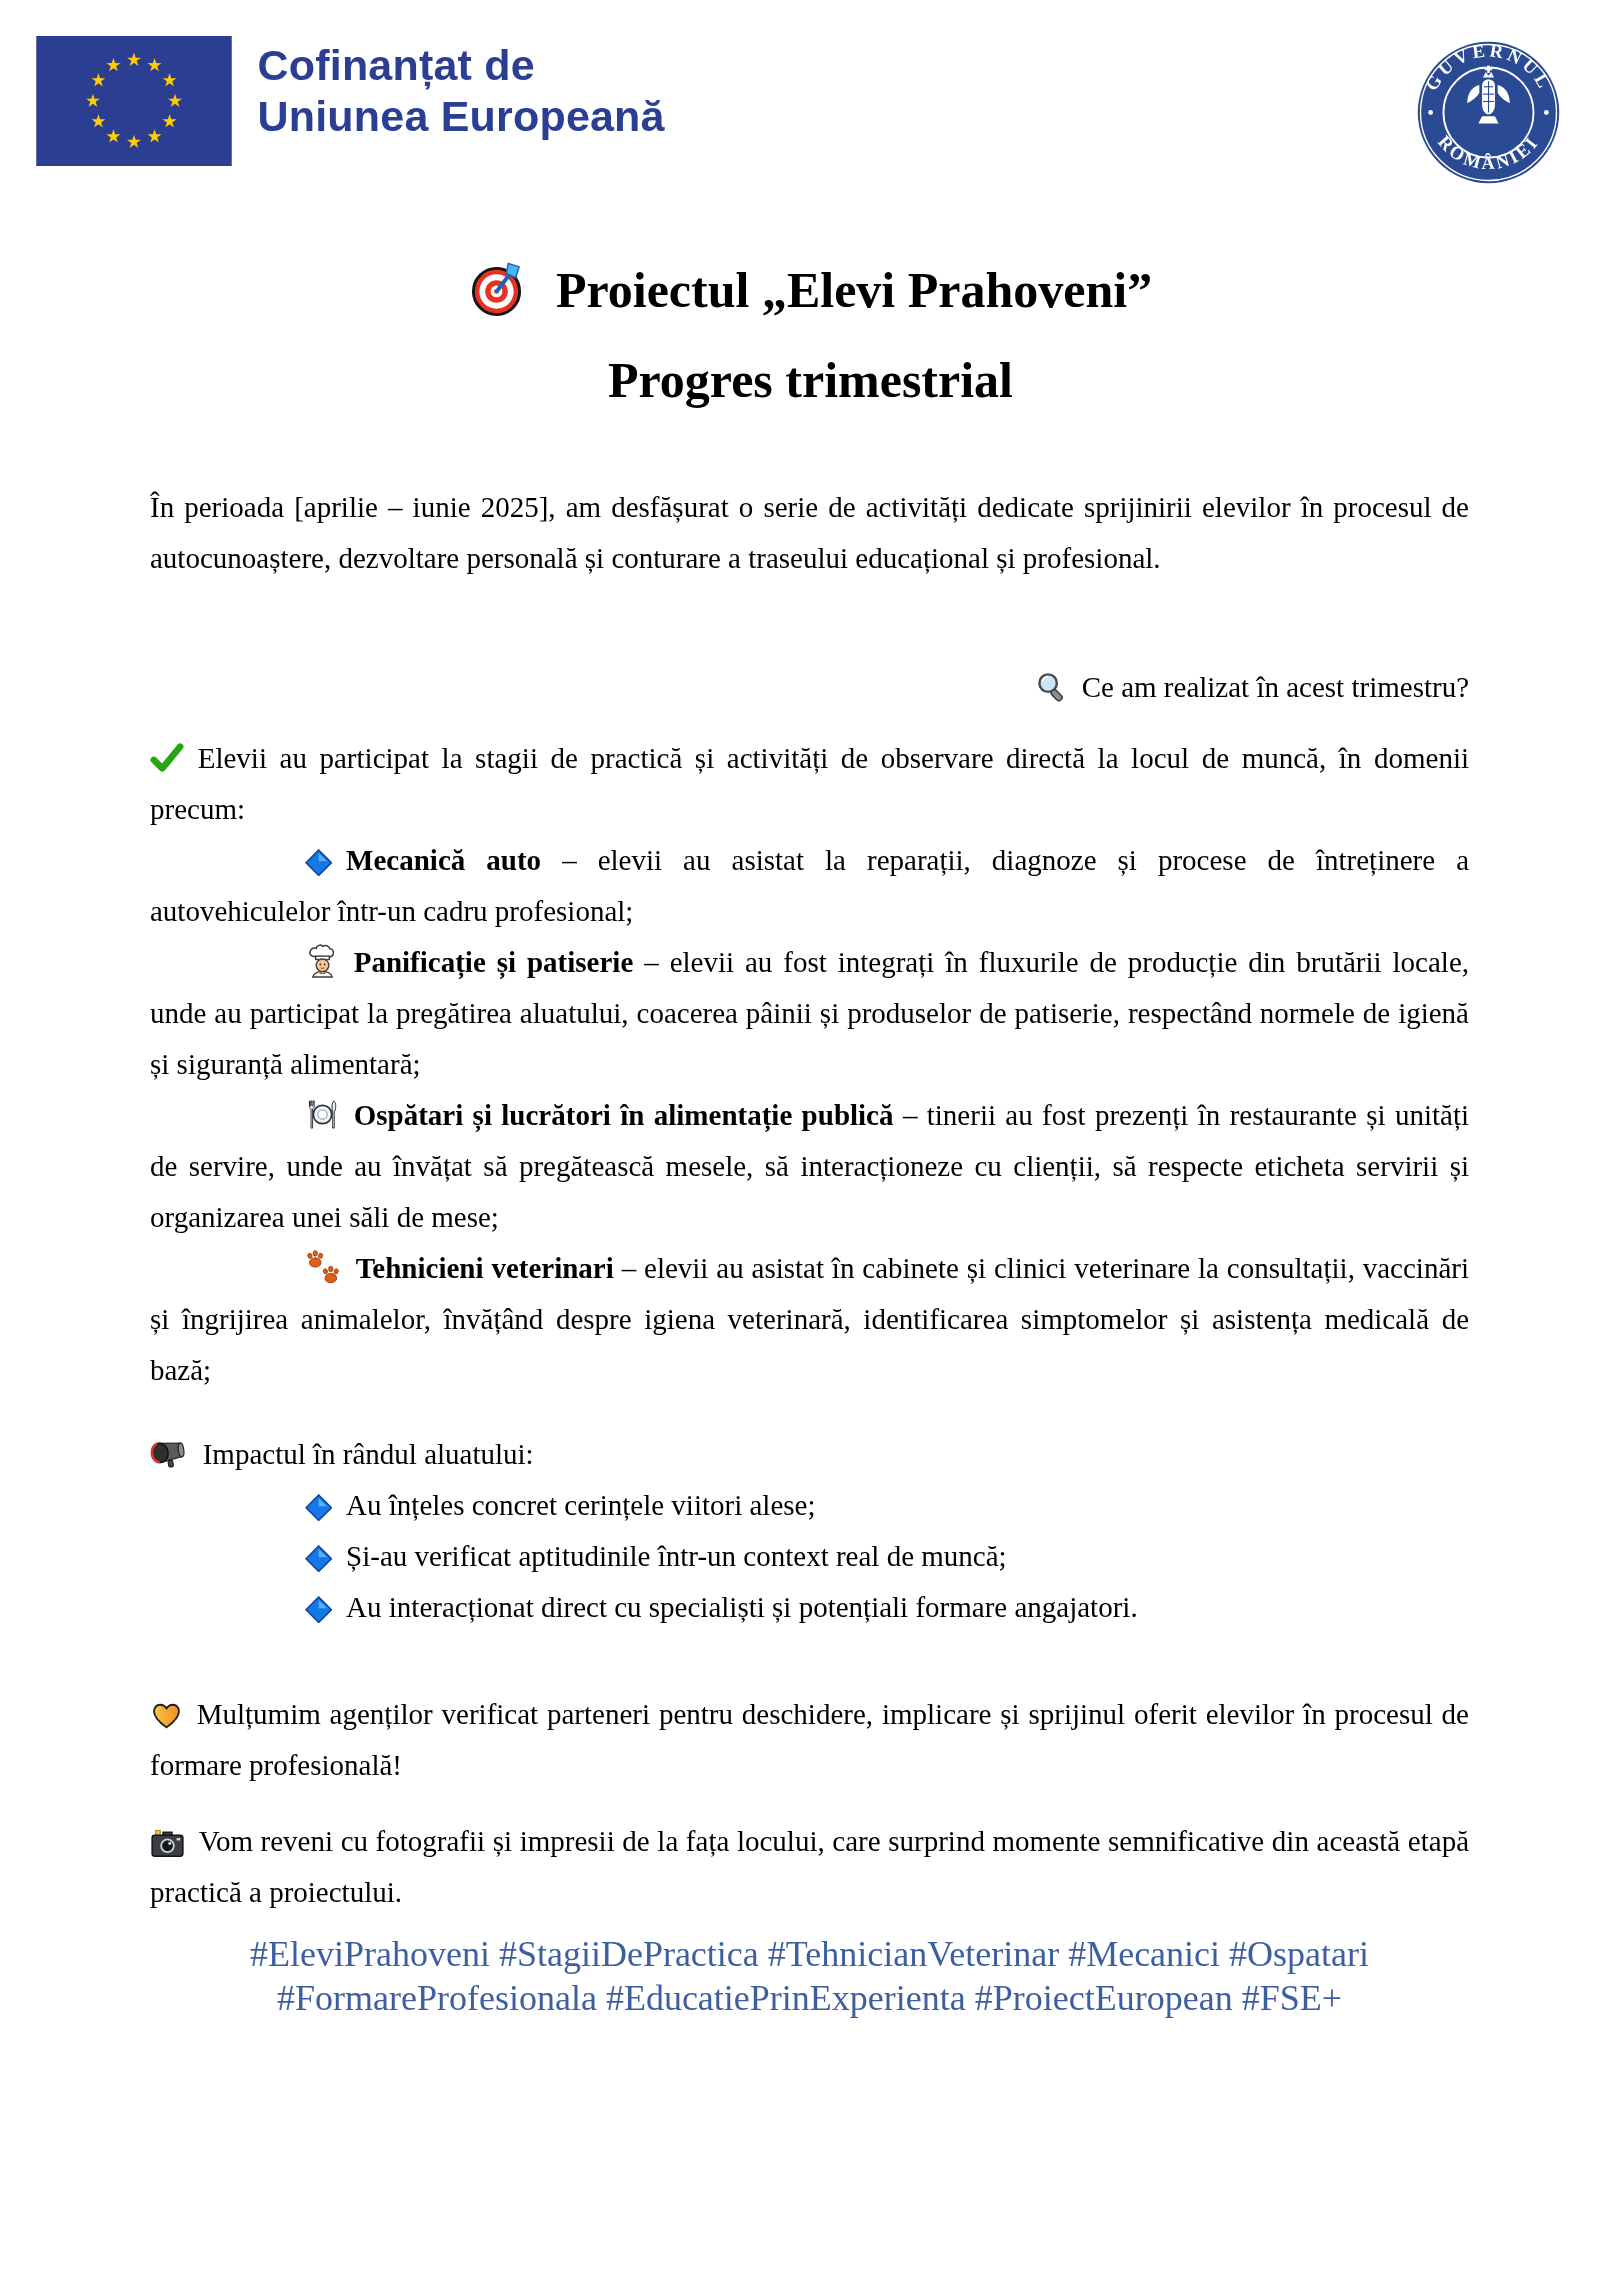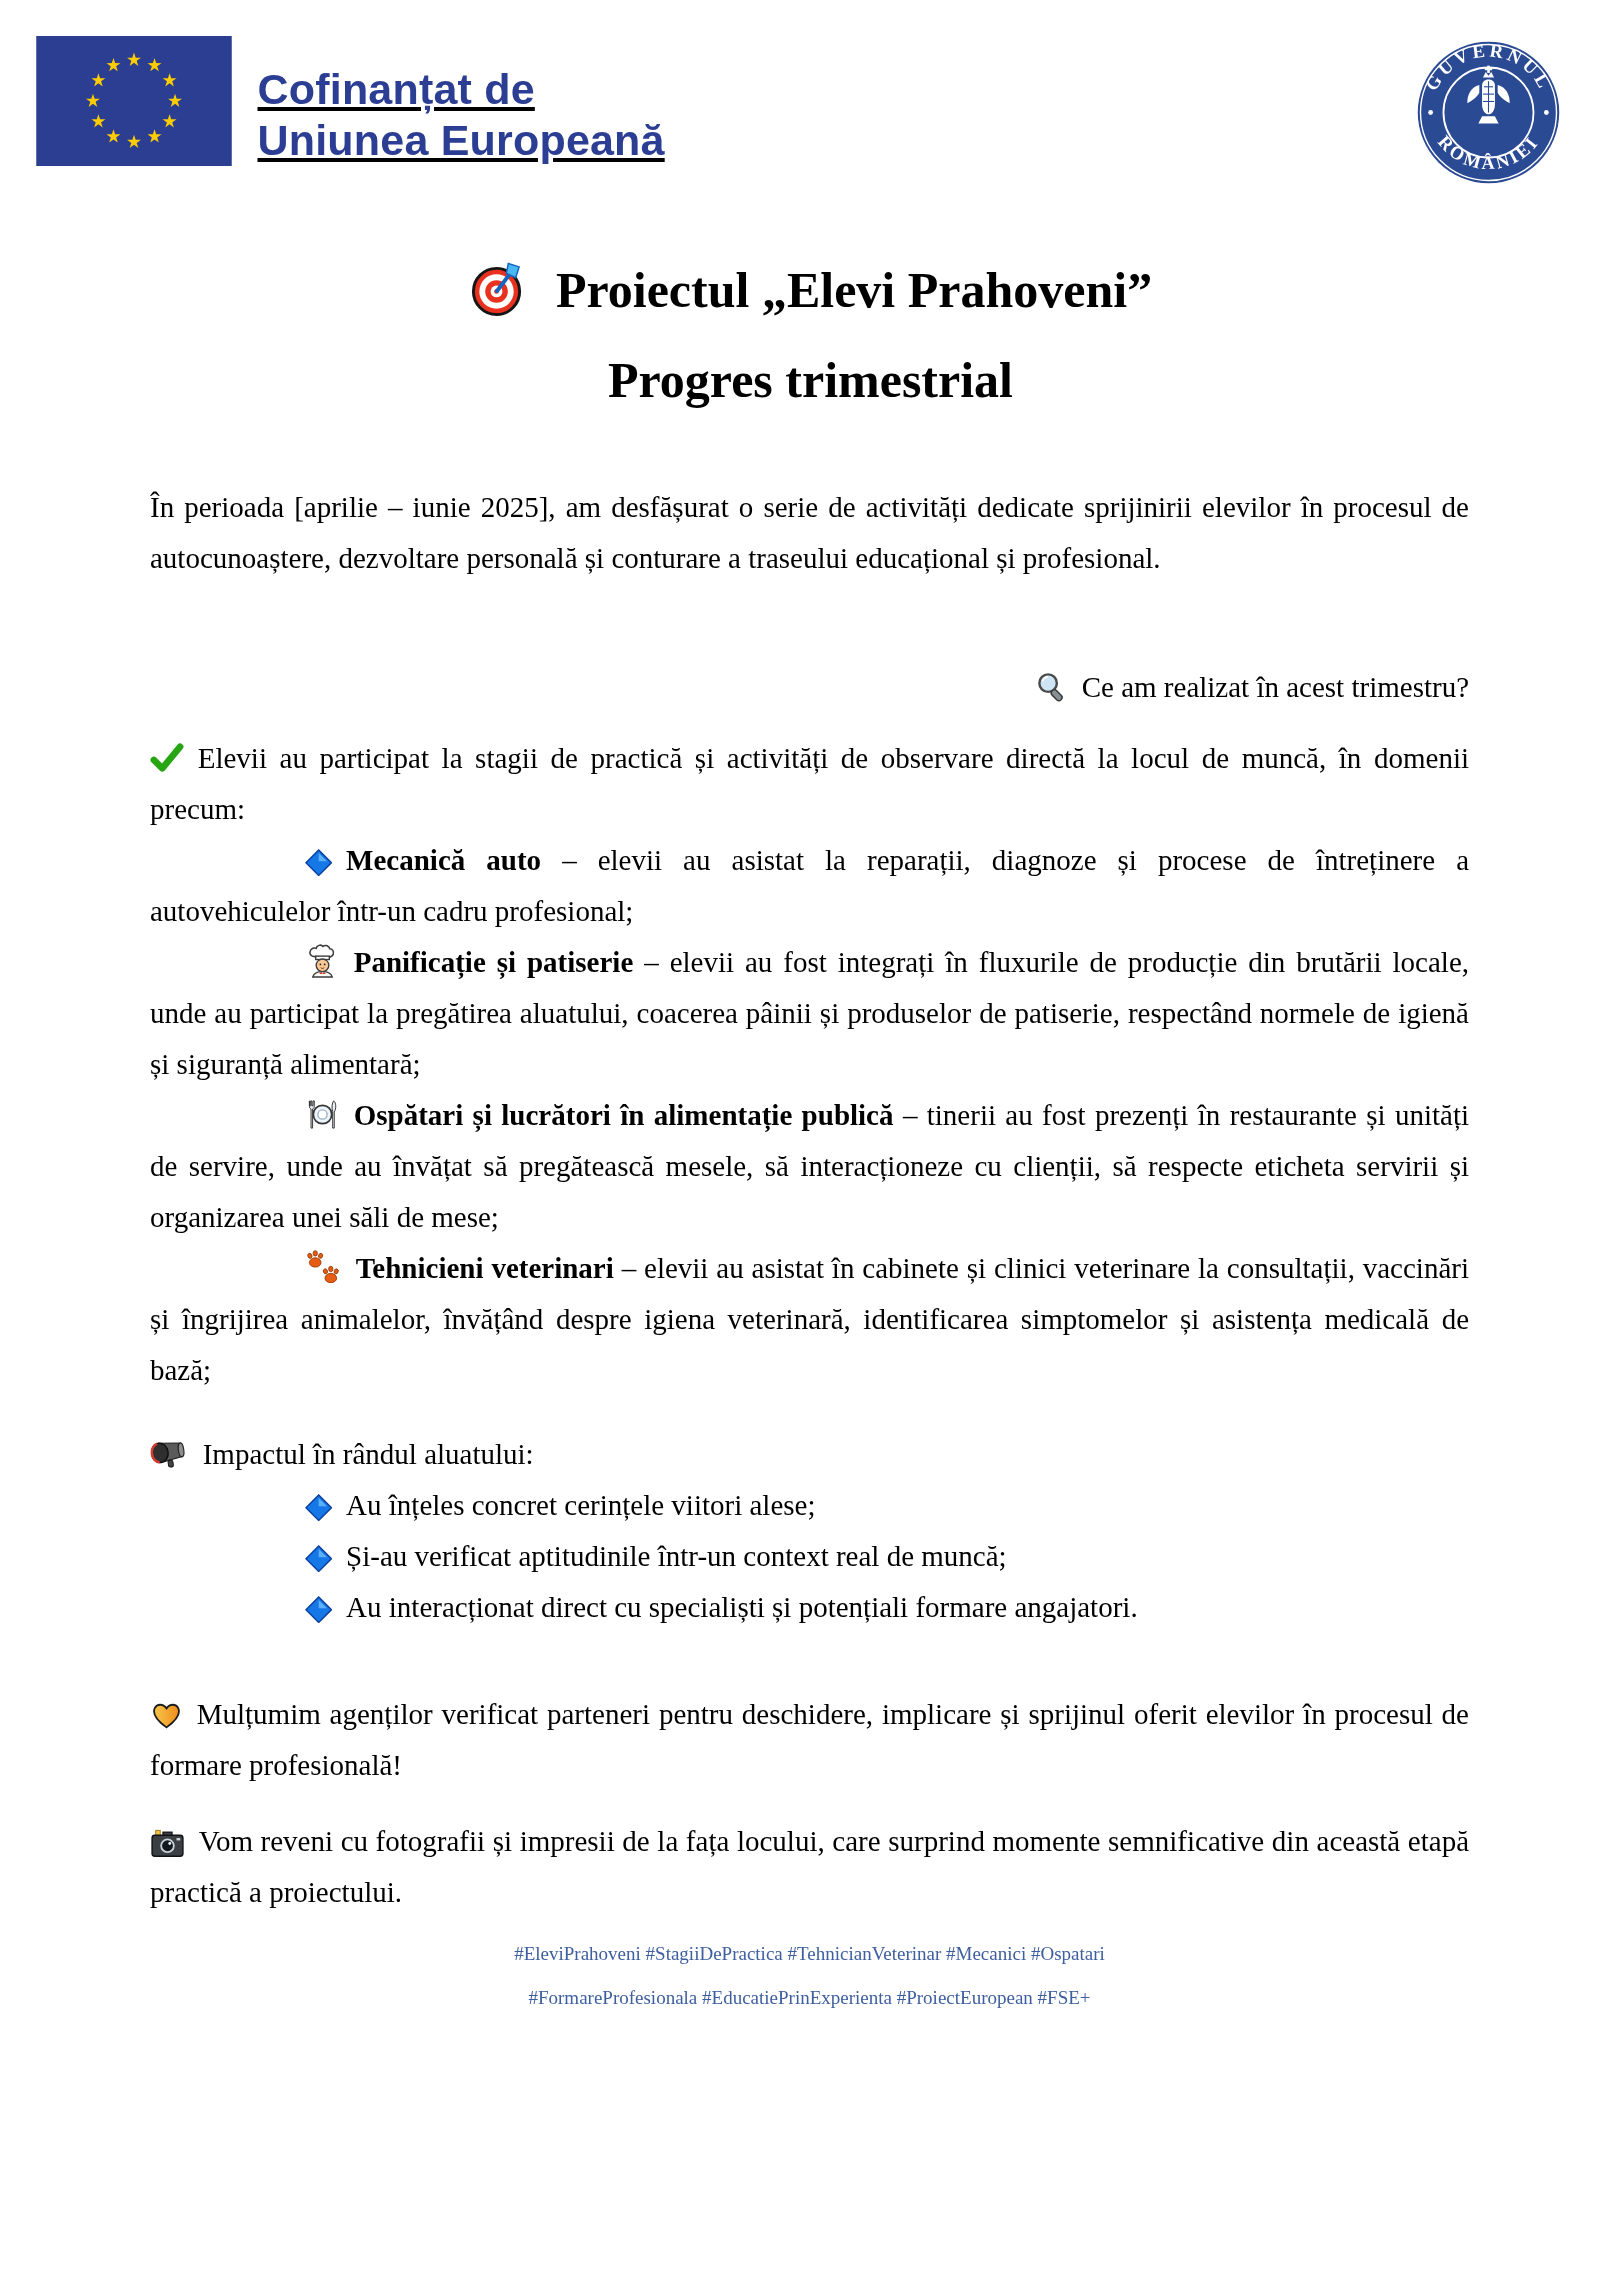"Cofinanțat de" .eu-block { align-items: flex-end -> flex-start; text-decoration: underline -> none }
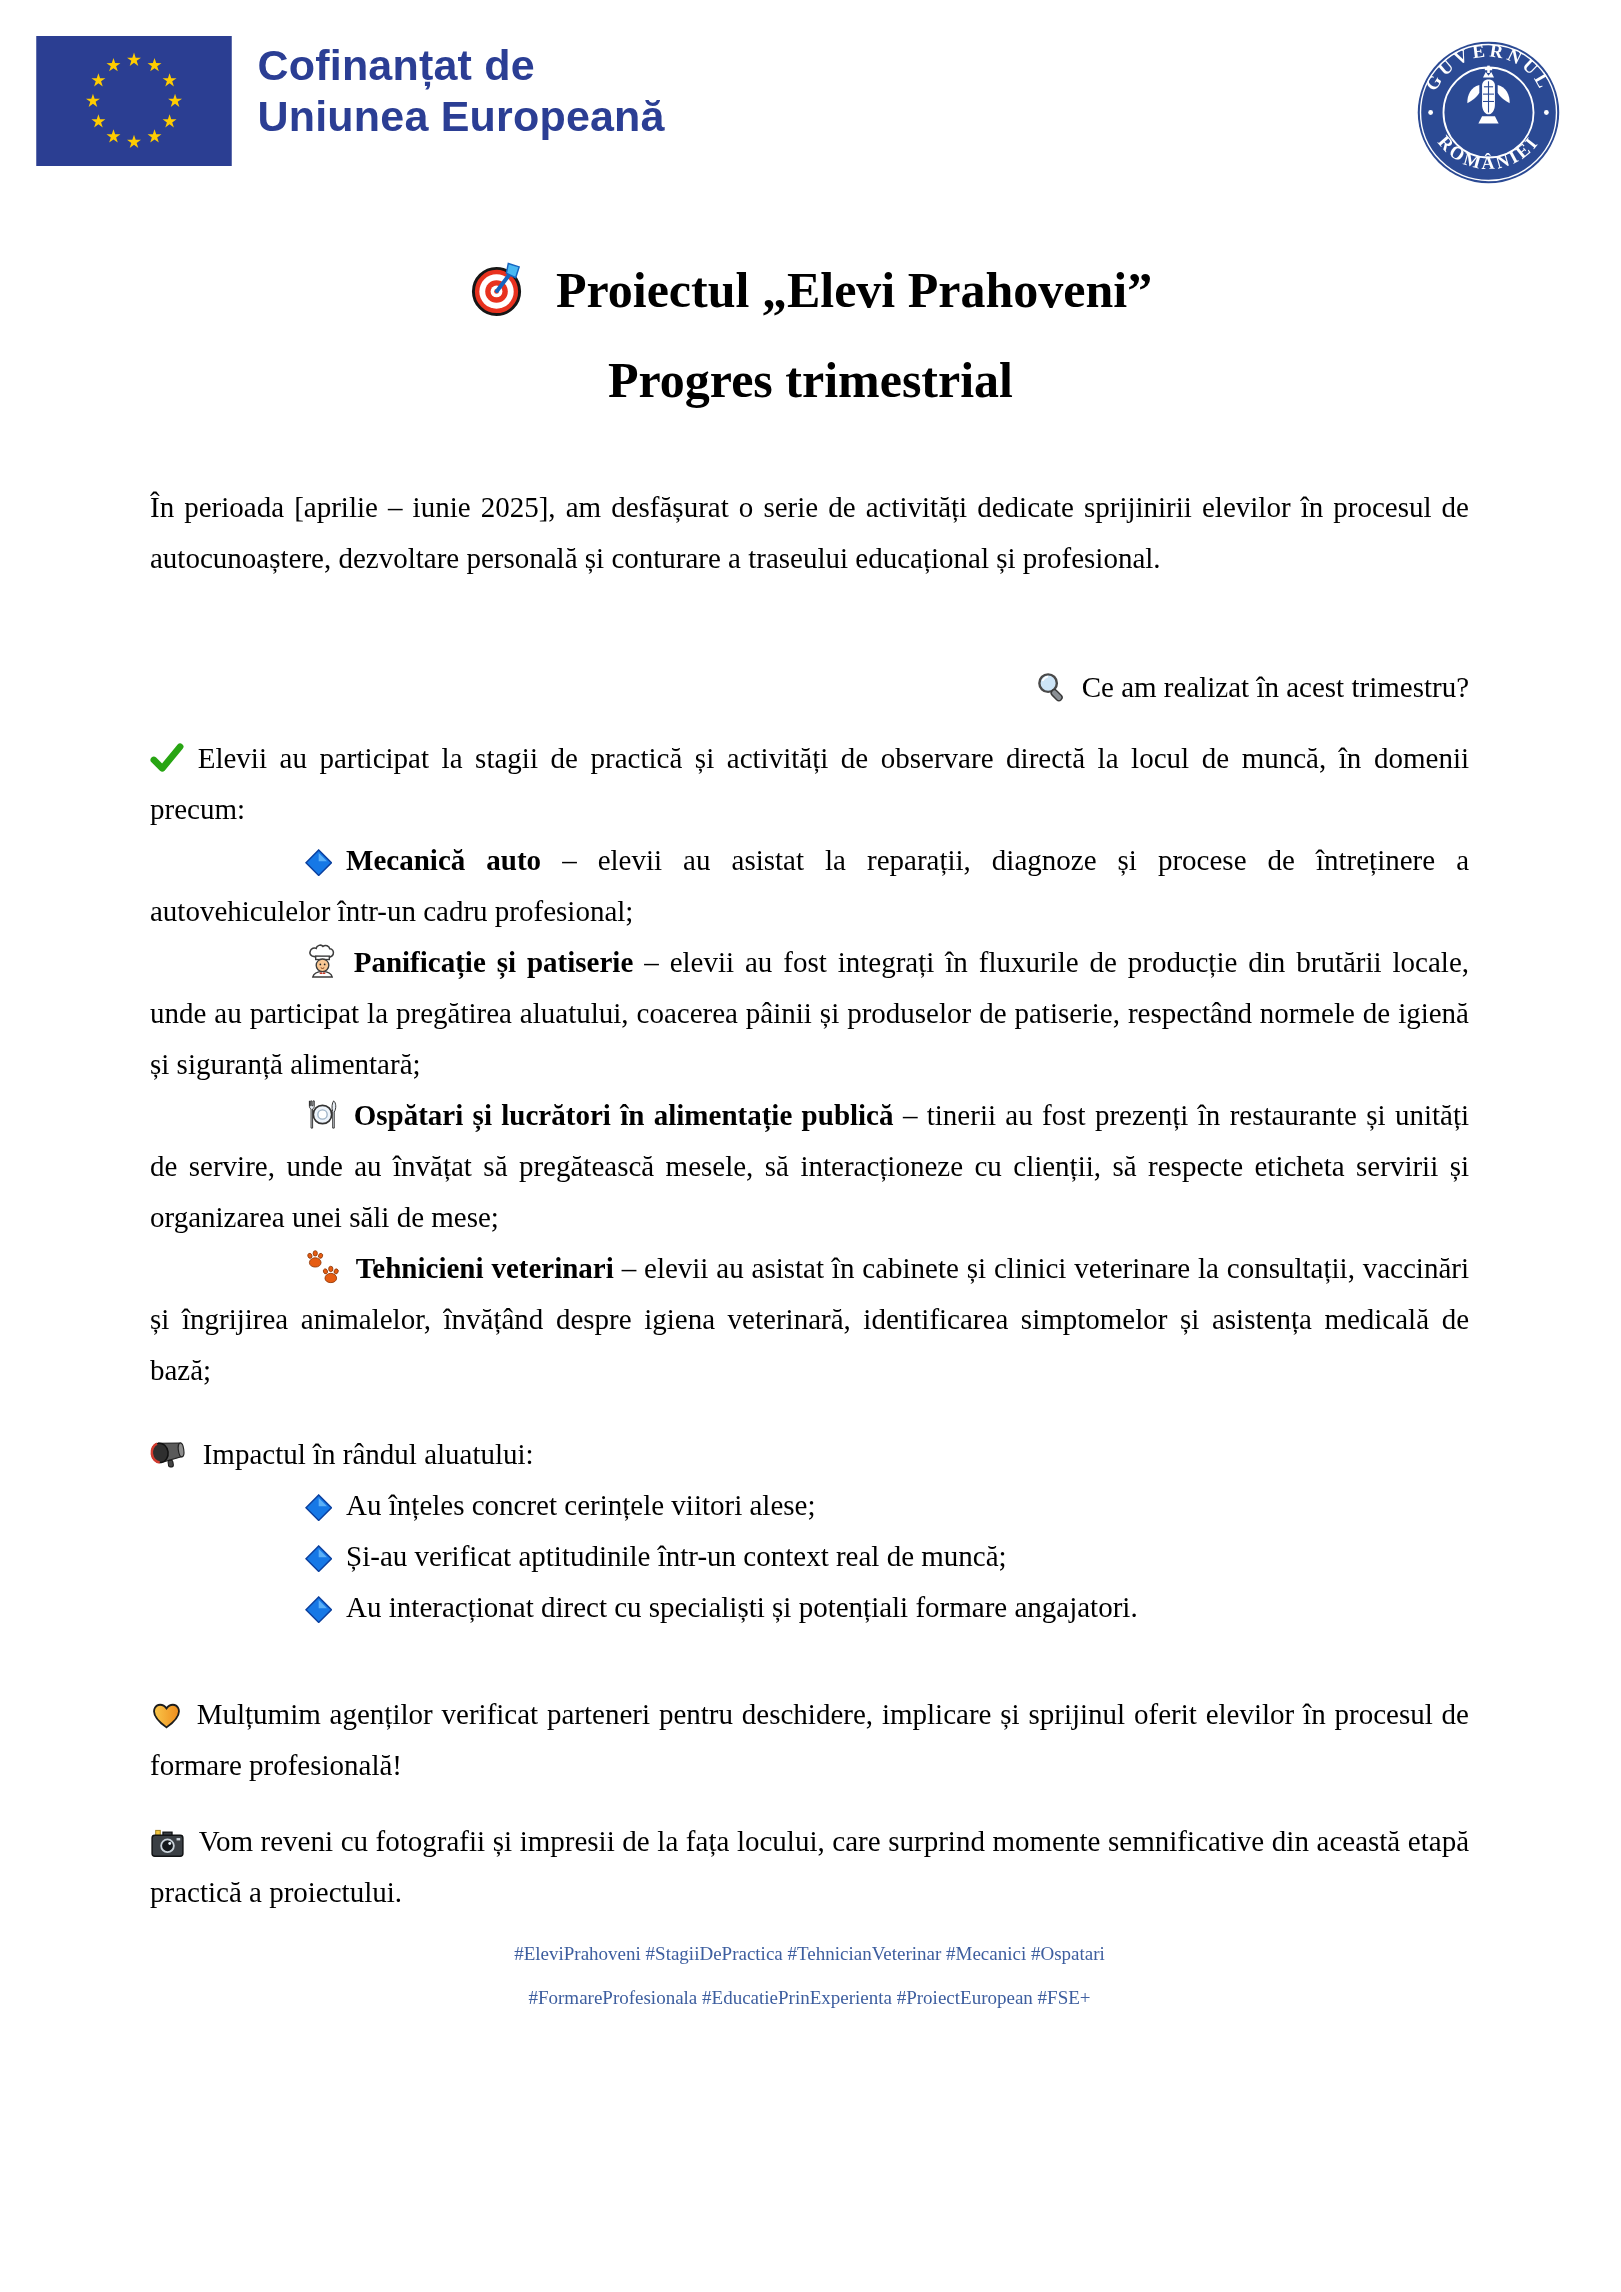"#EleviPrahoveni #StagiiDePractica" .hashtags { font-size: 19px -> 36px }
